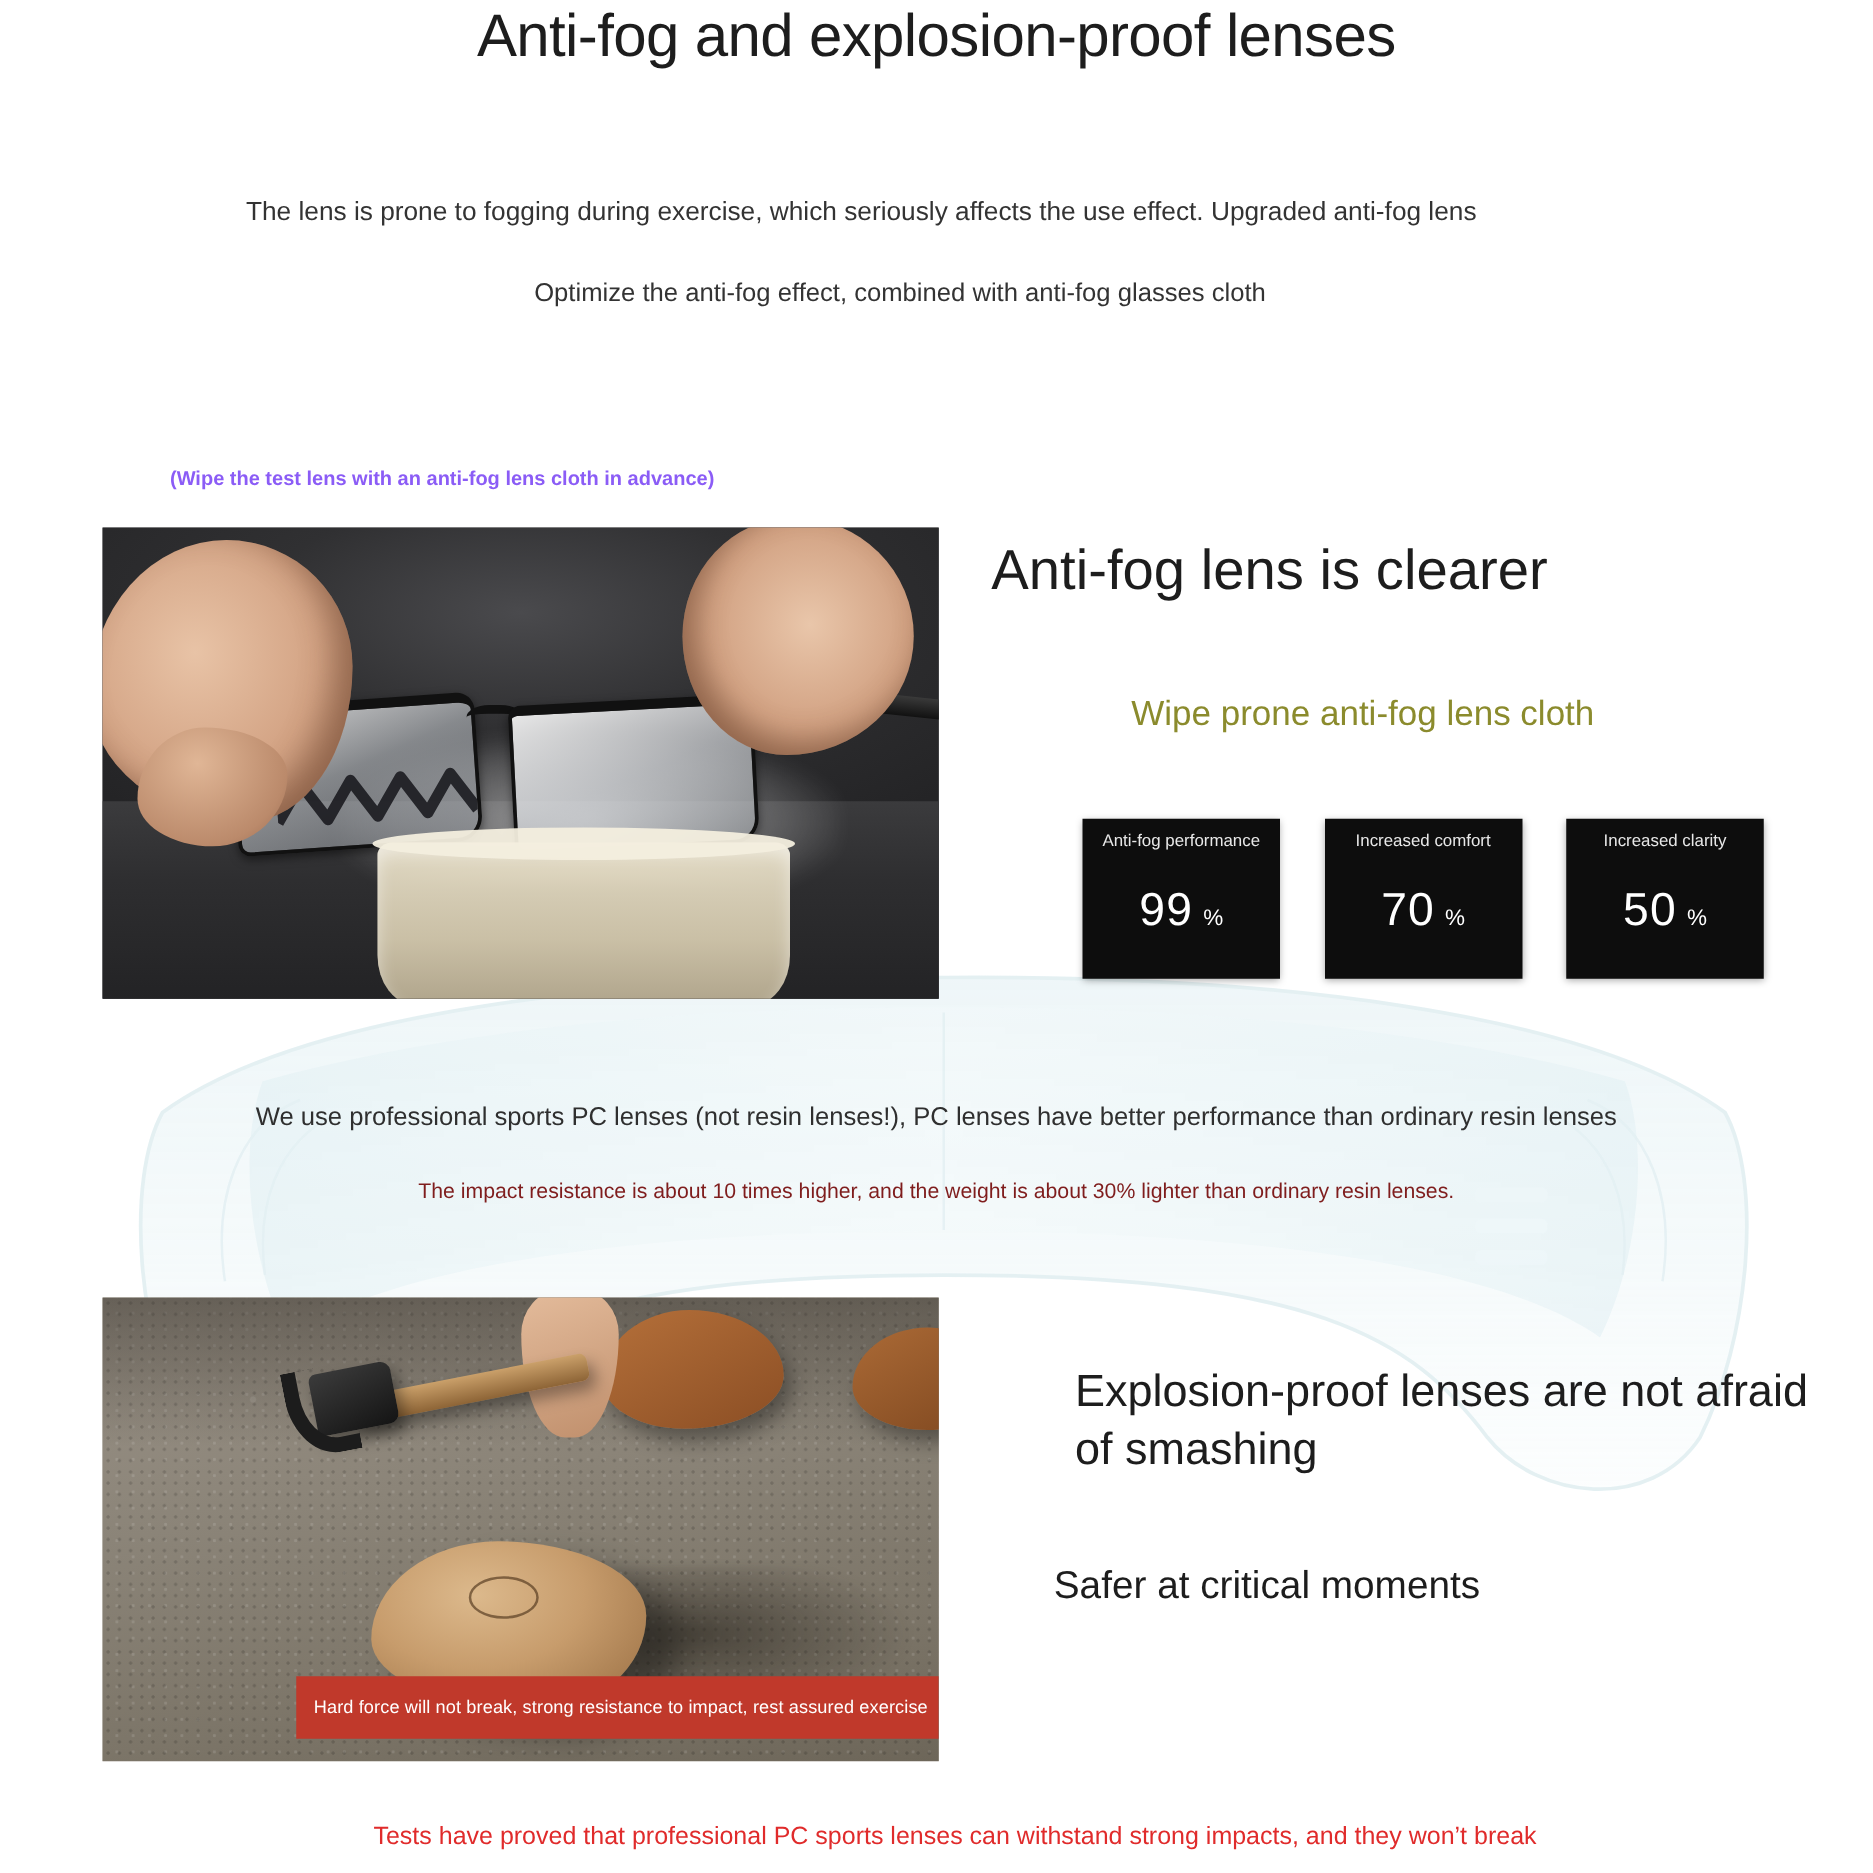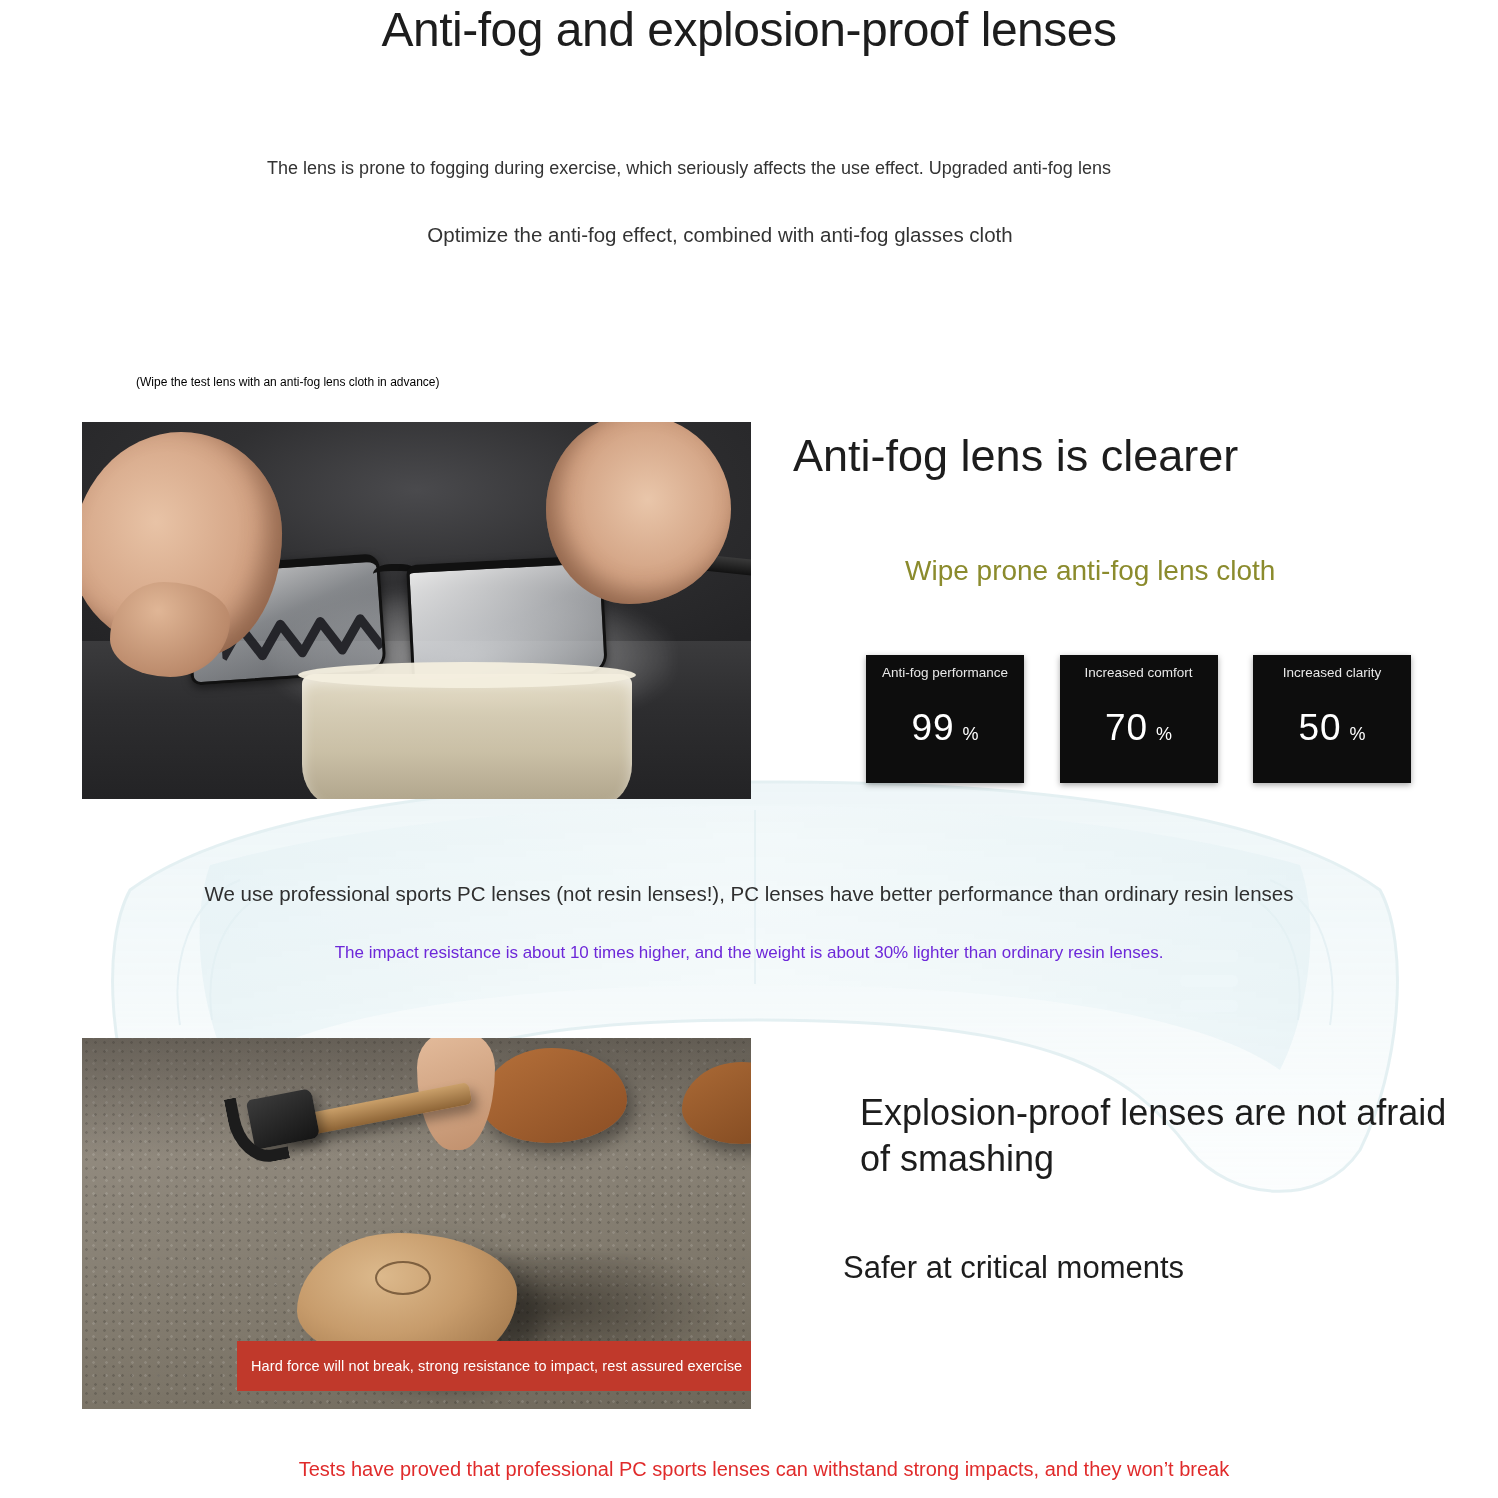"The lens is prone to" .intro-line1 { font-size: 18px -> 21px }
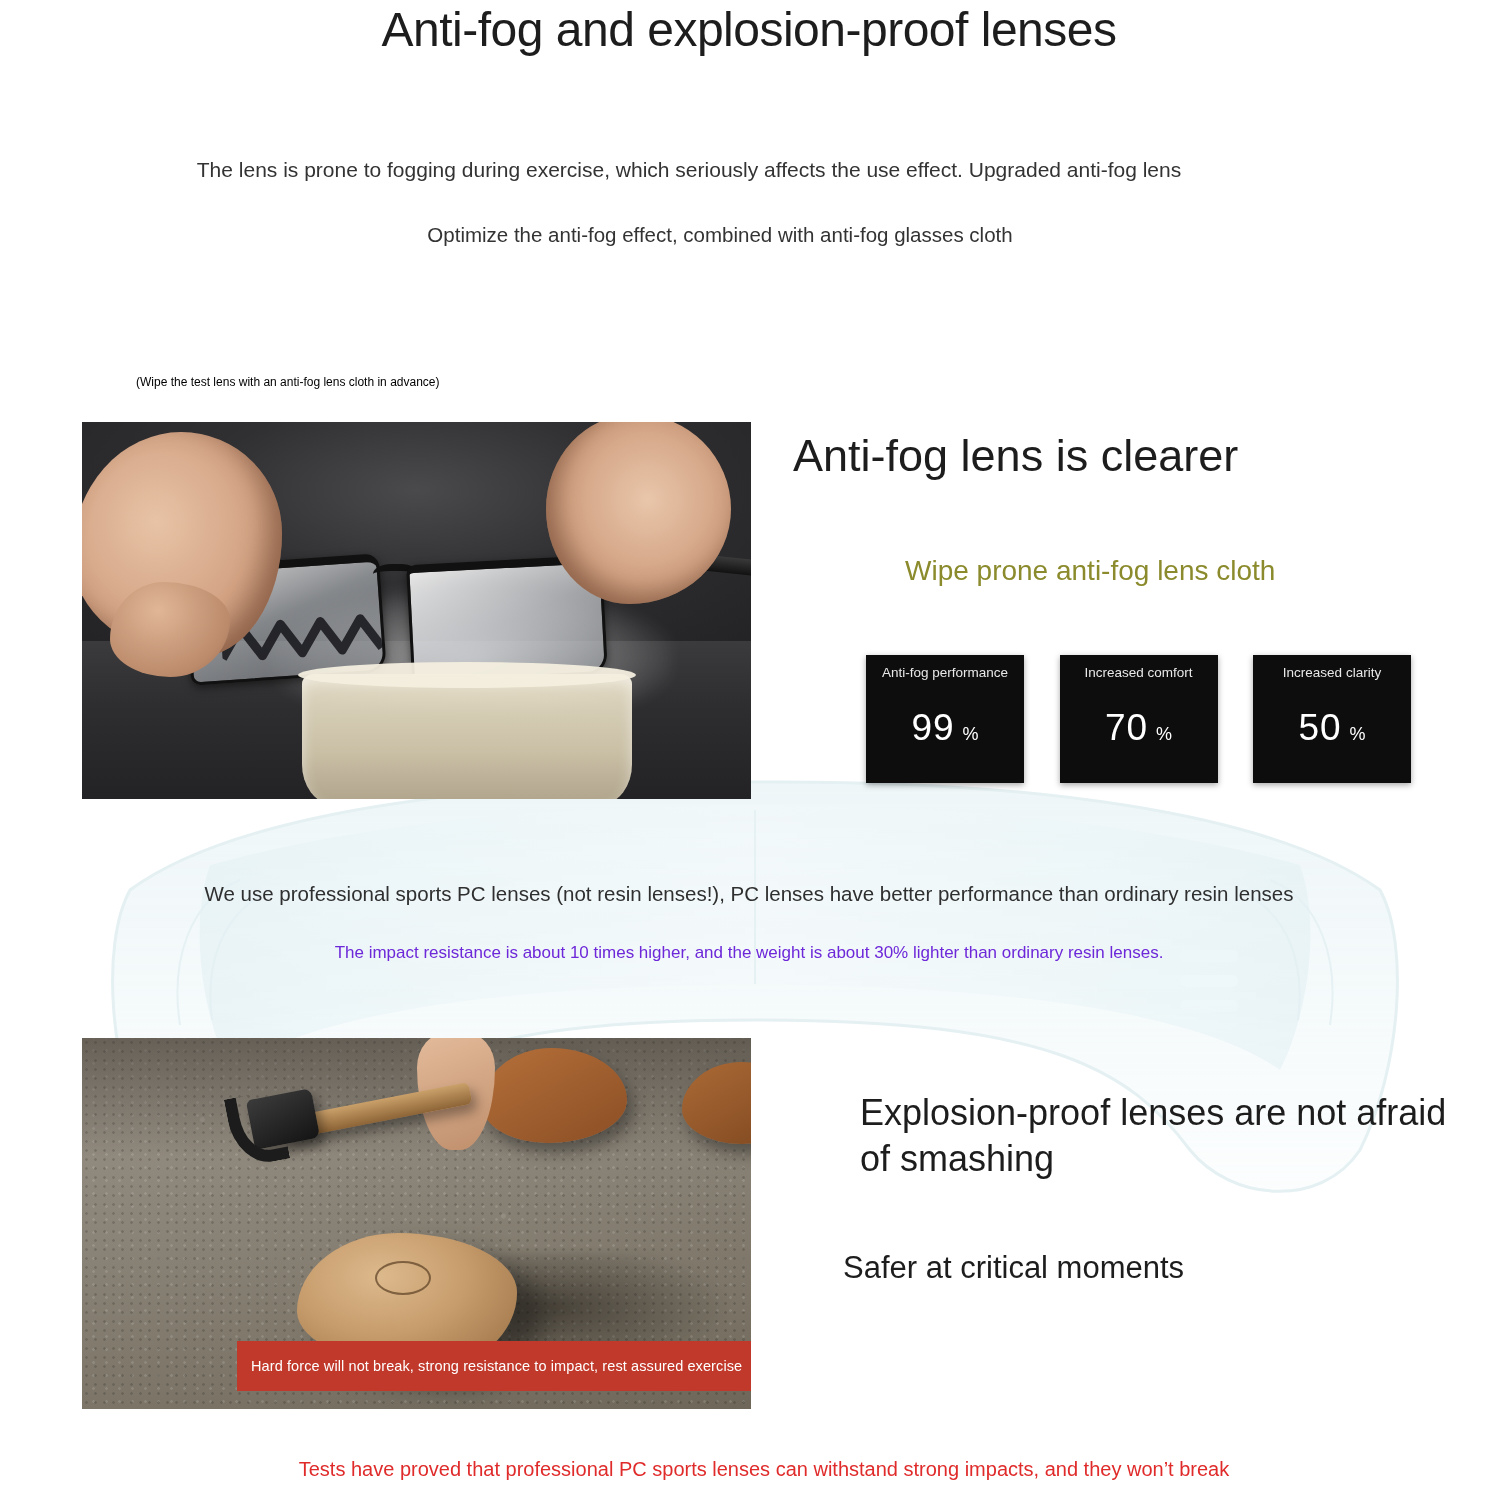"(Wipe the test lens with" .note-red { color: #000000 -> #8b5cf6; font-size: 12px -> 16px; font-weight: none -> bold }
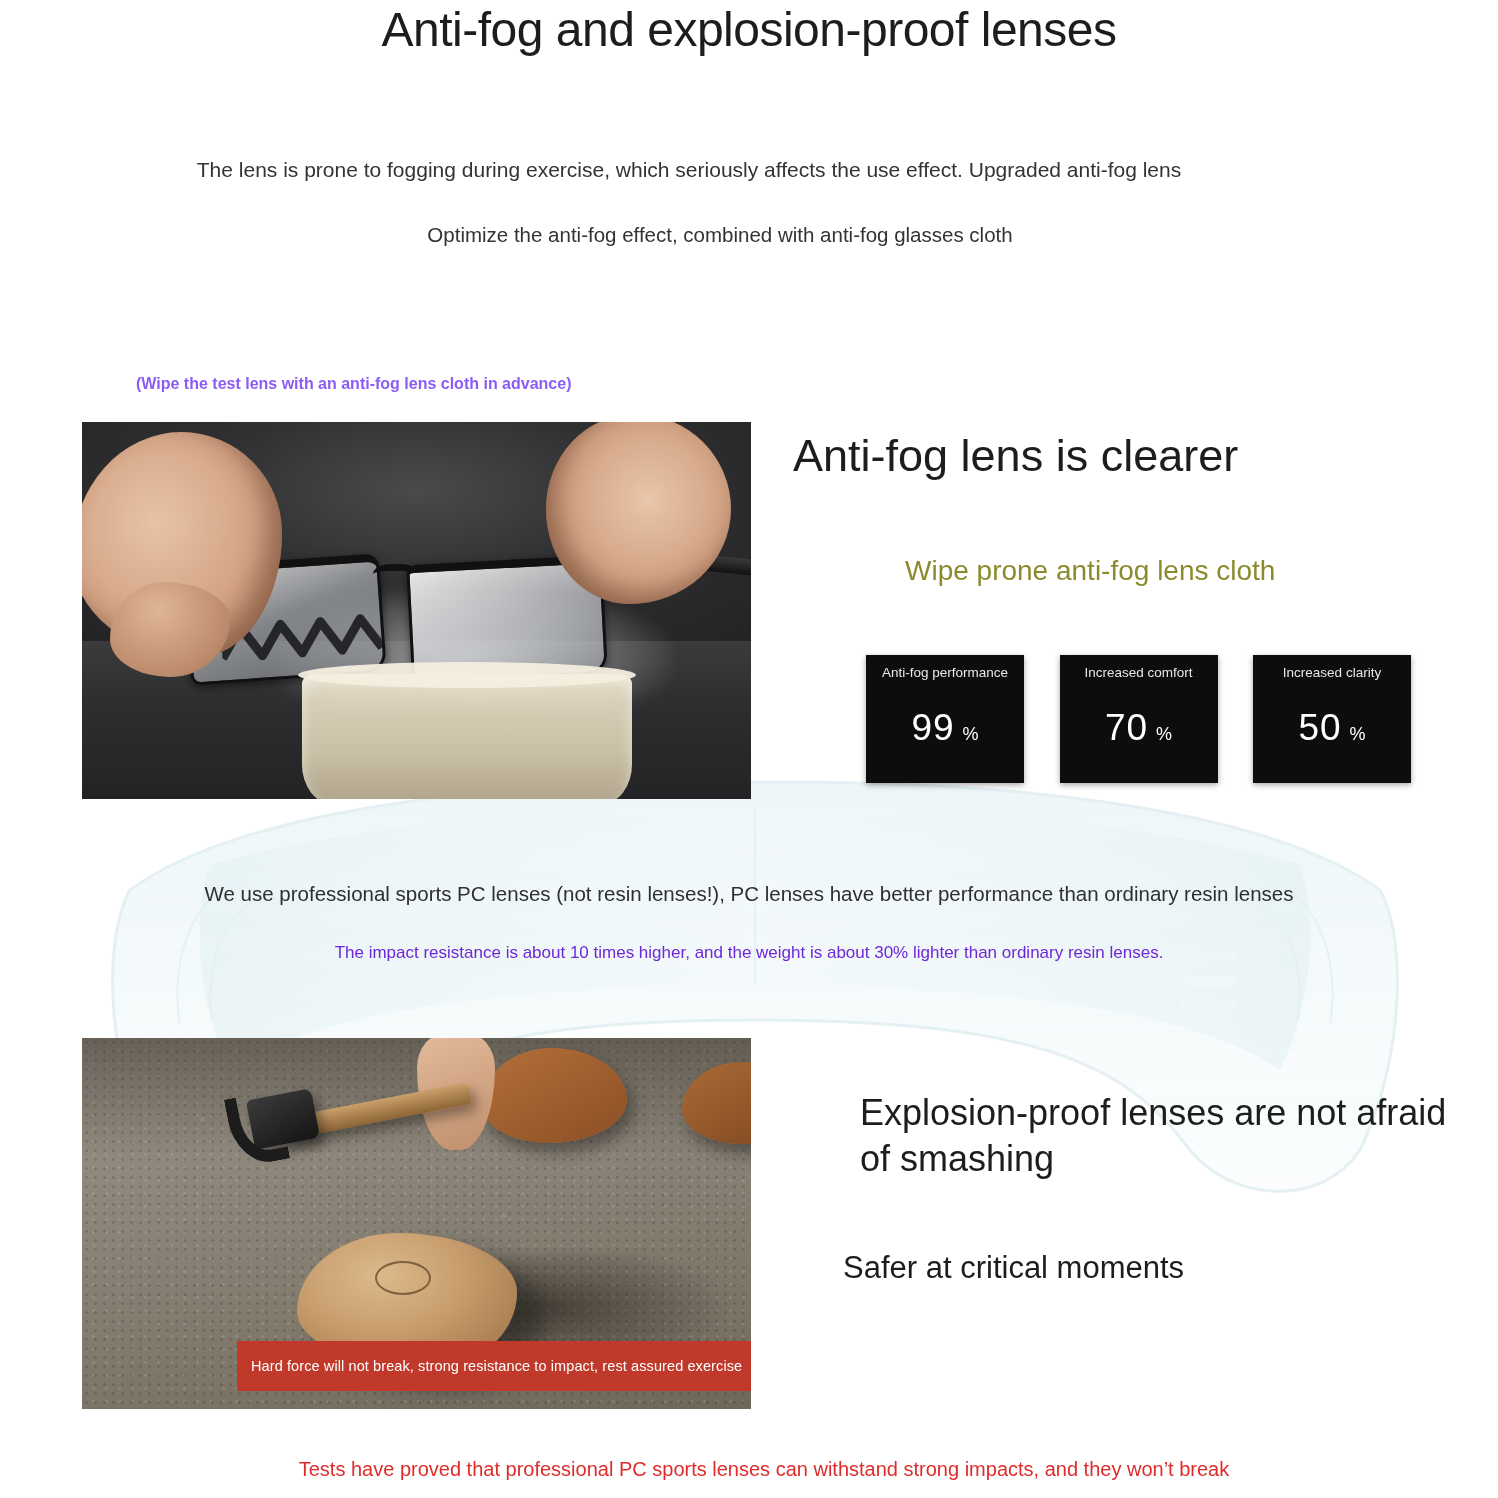"The impact resistance is about" .mid-line2 { color: #6d28d9 -> #7f1d1d }
